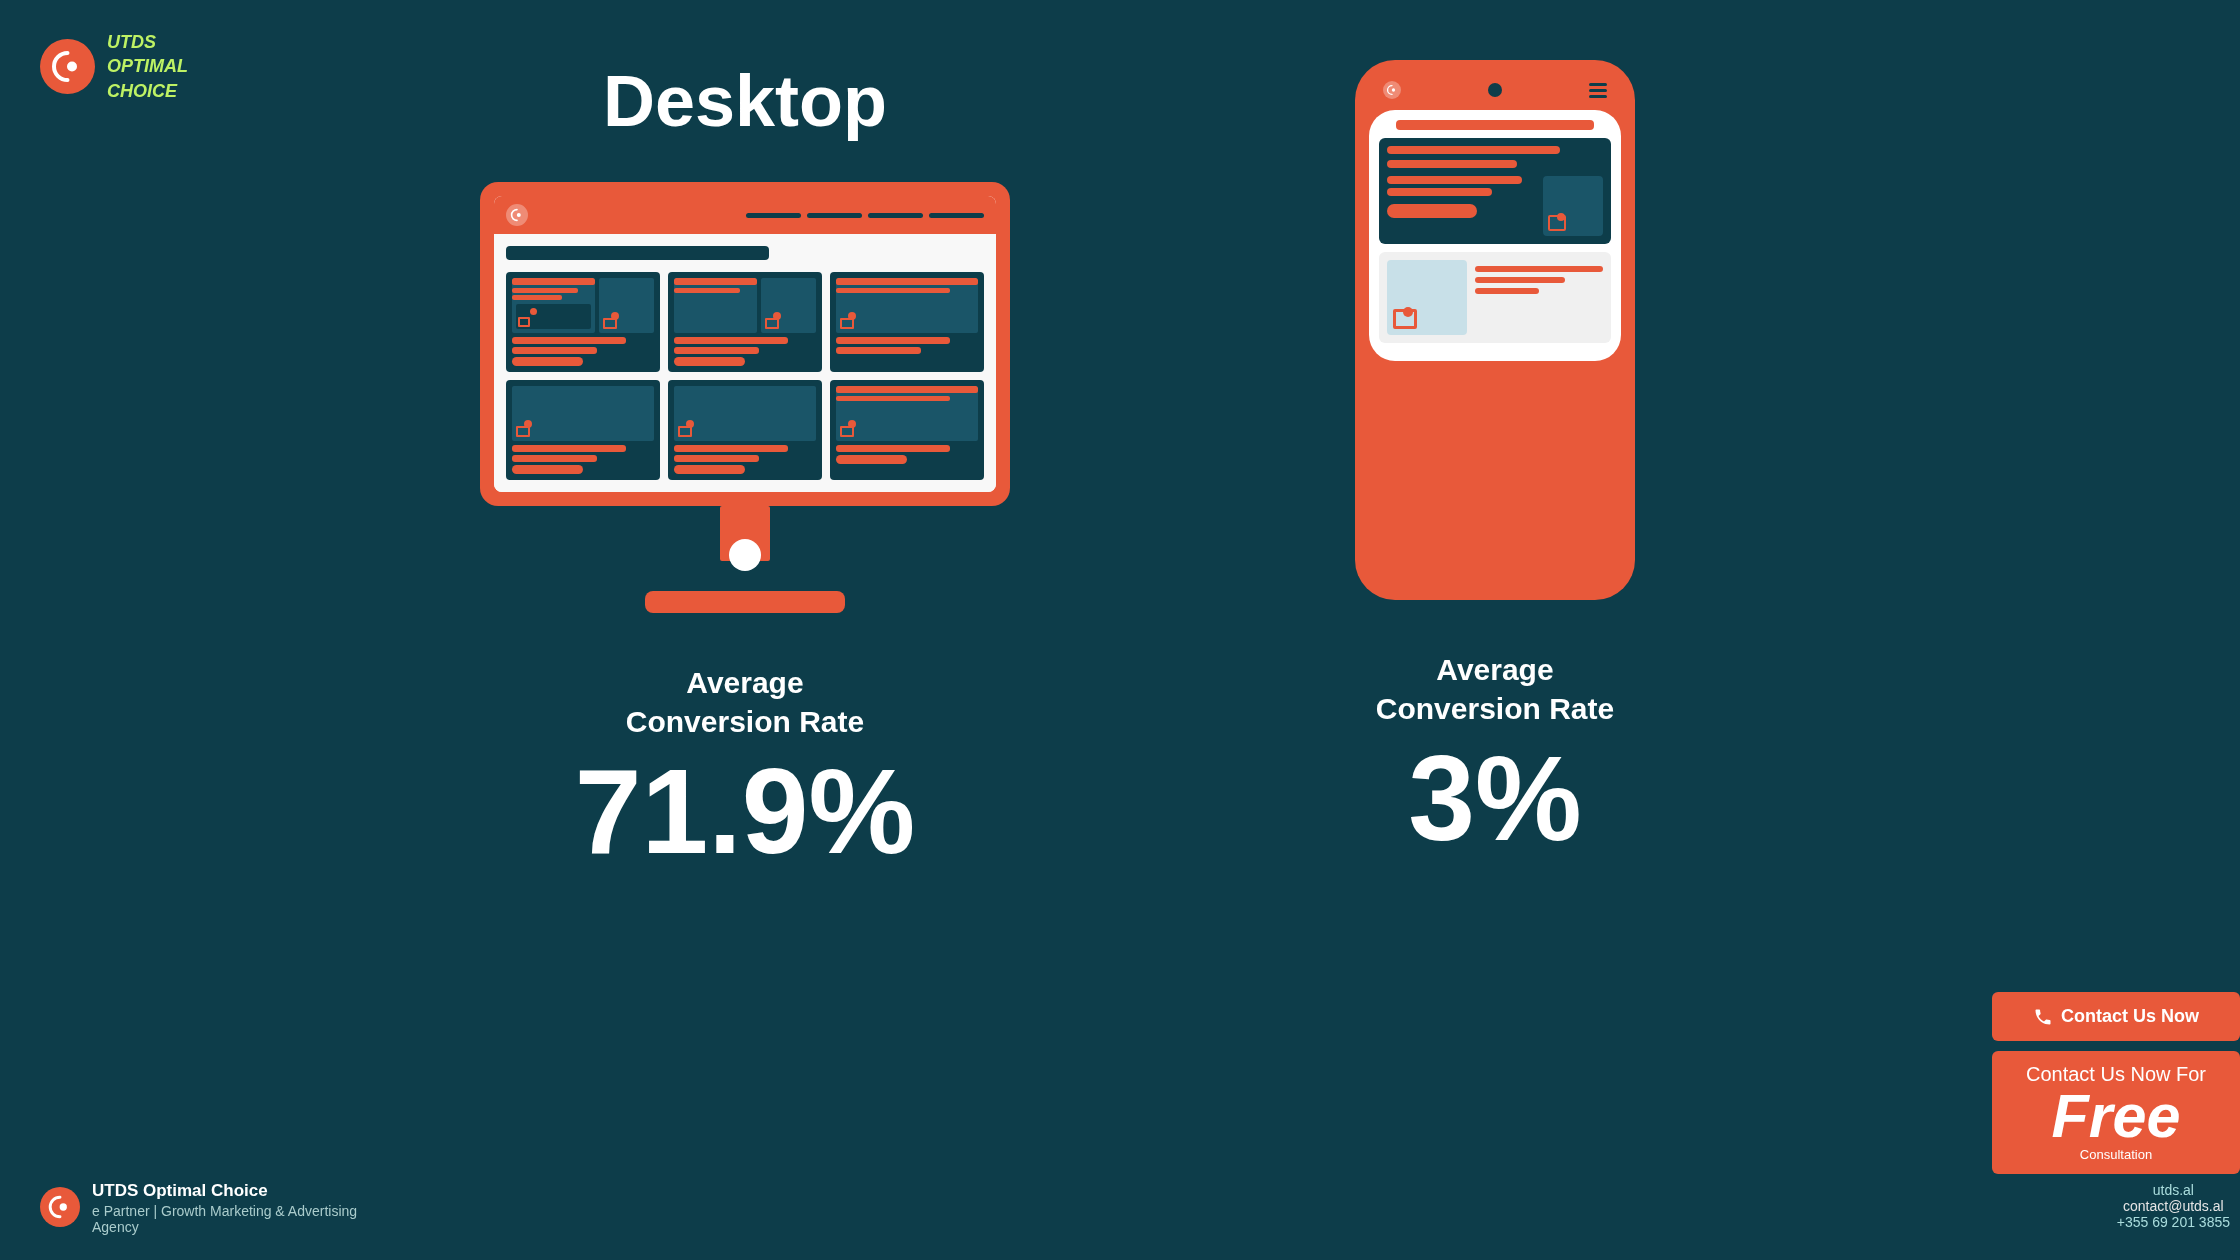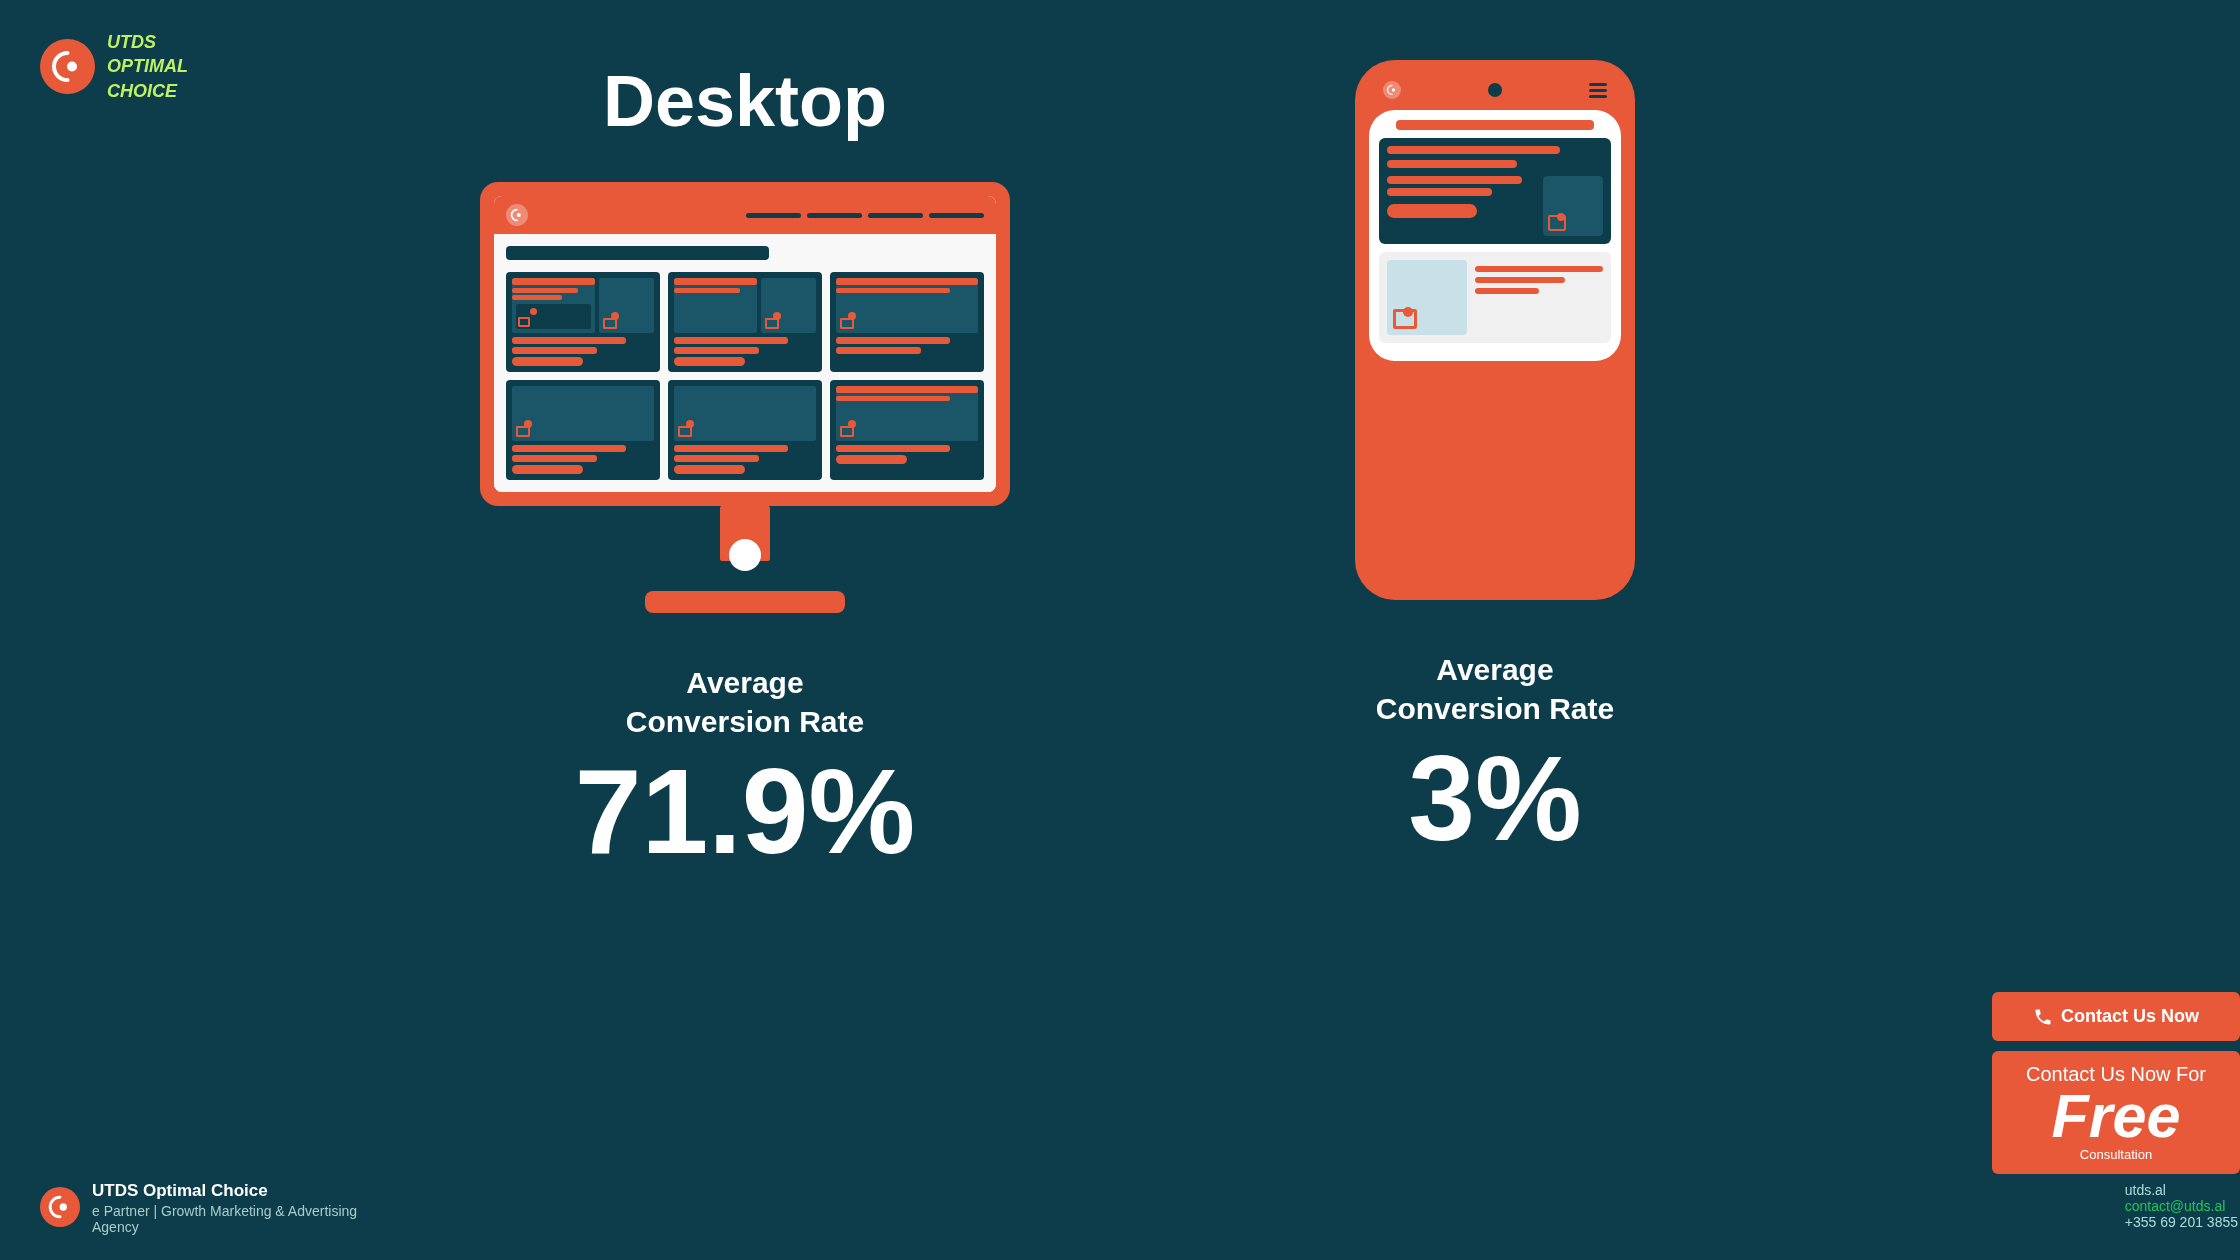"utds.al" .cta-contact-info { padding-right: 2px -> 10px; text-align: left -> center }
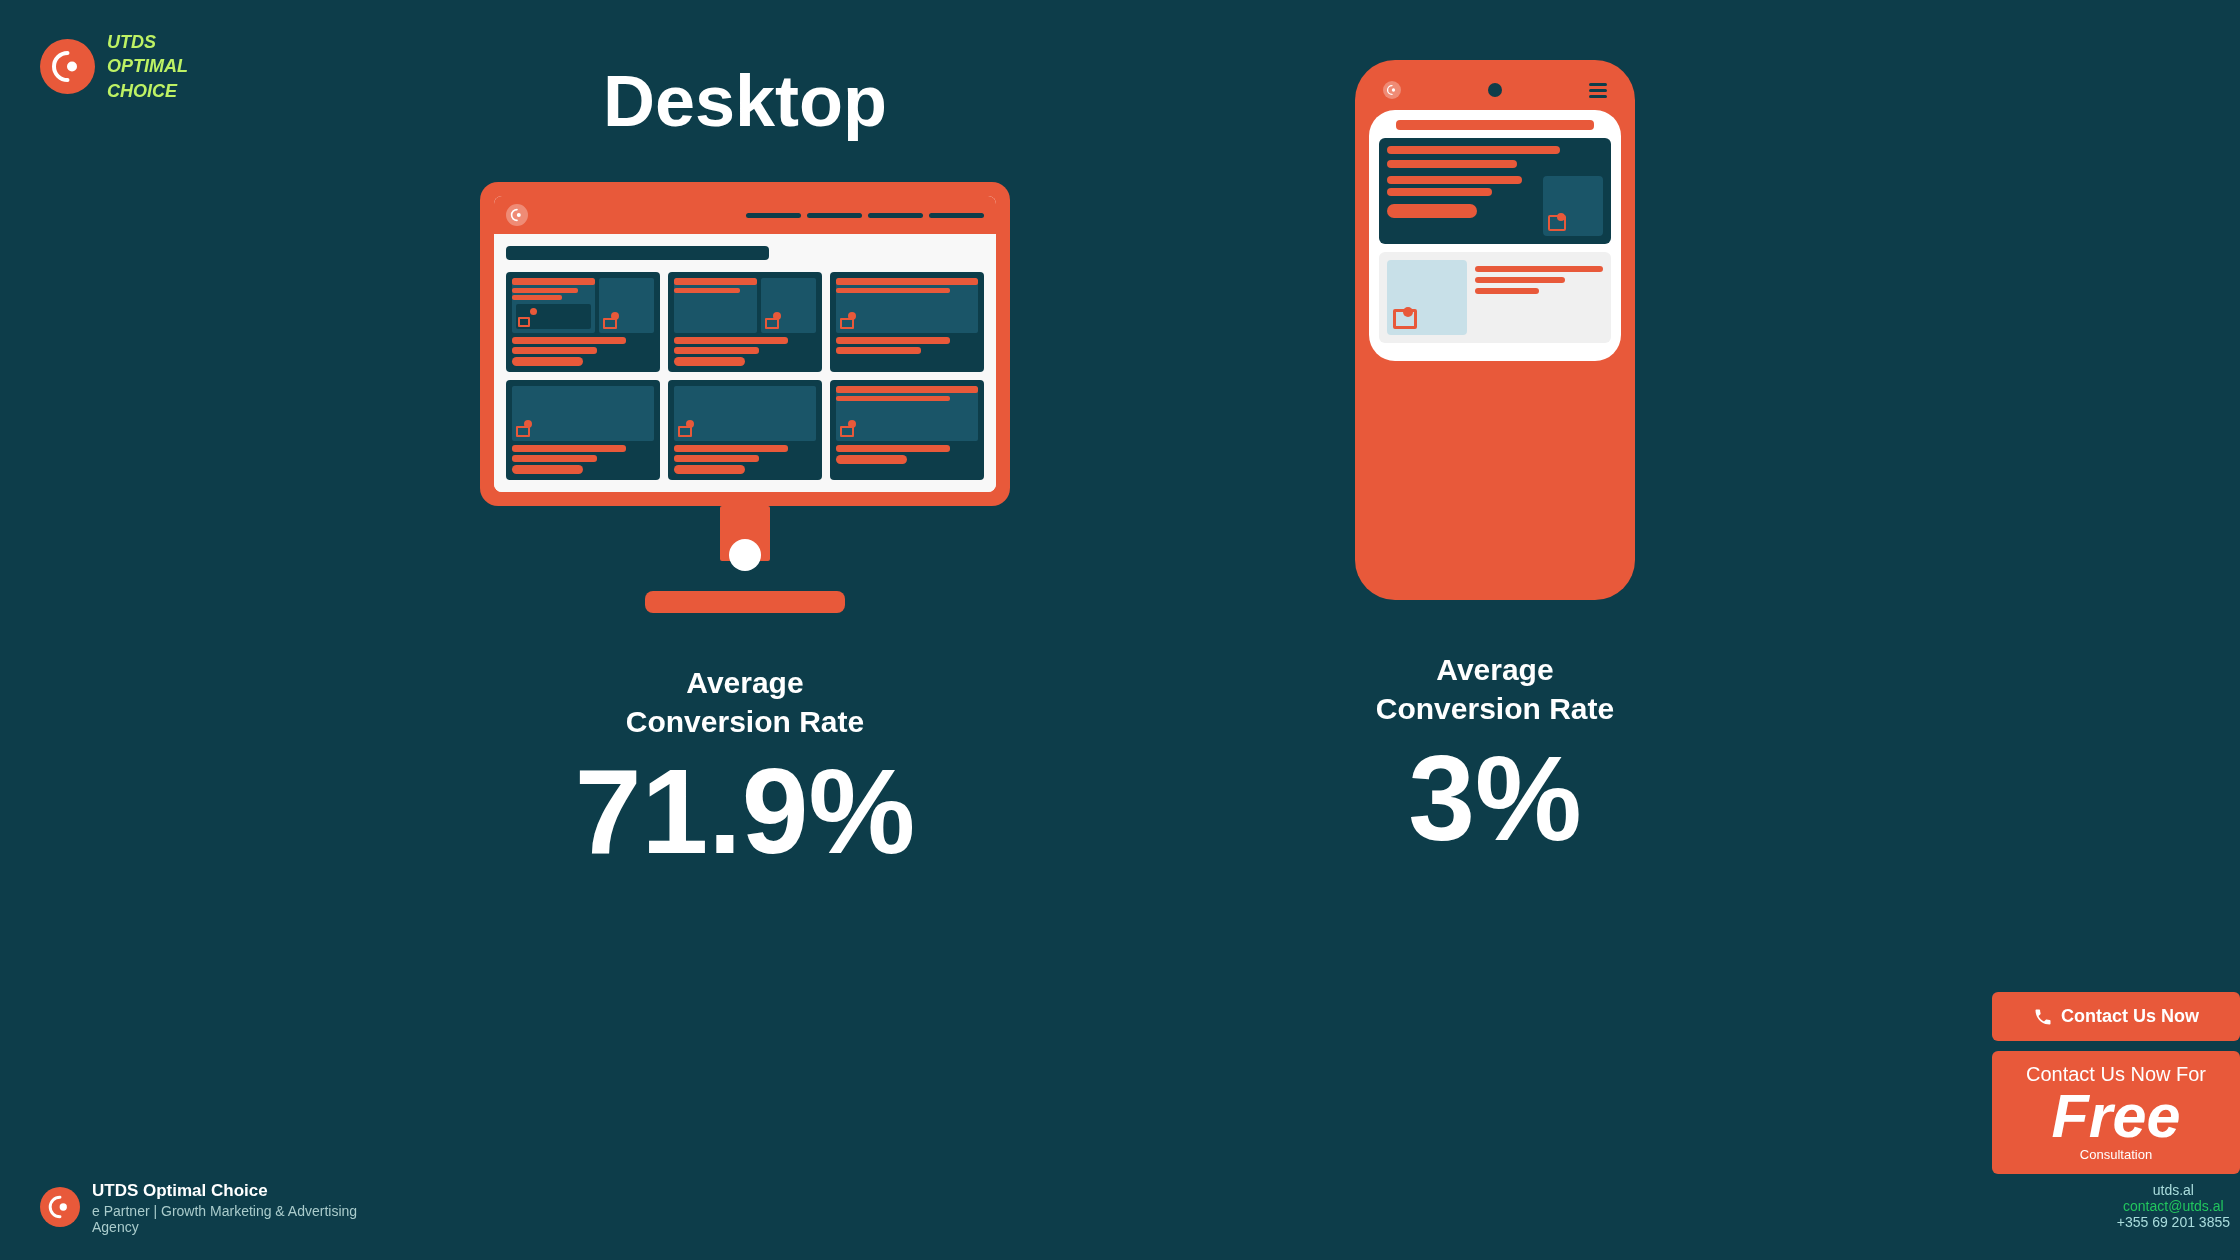"contact@utds.al" .cta-email { color: #22c55e -> #e5e5e5 }
